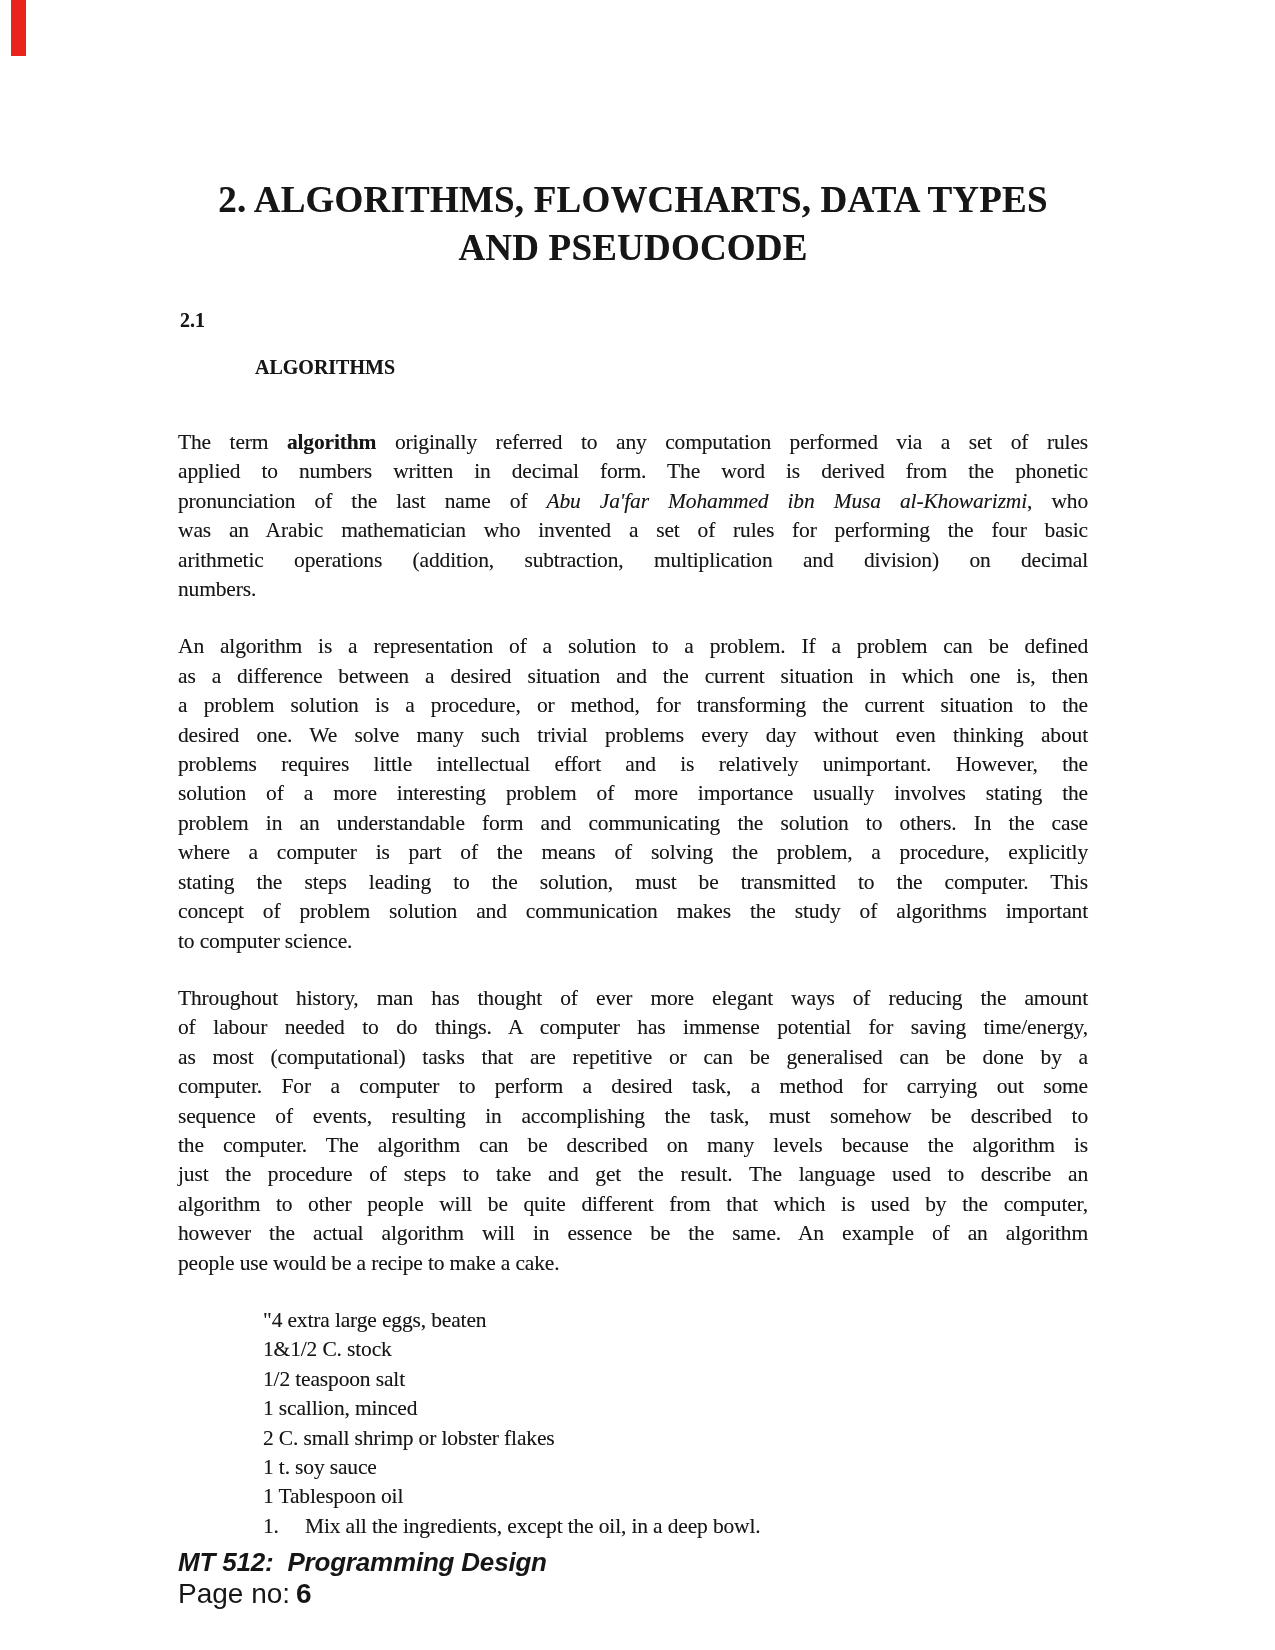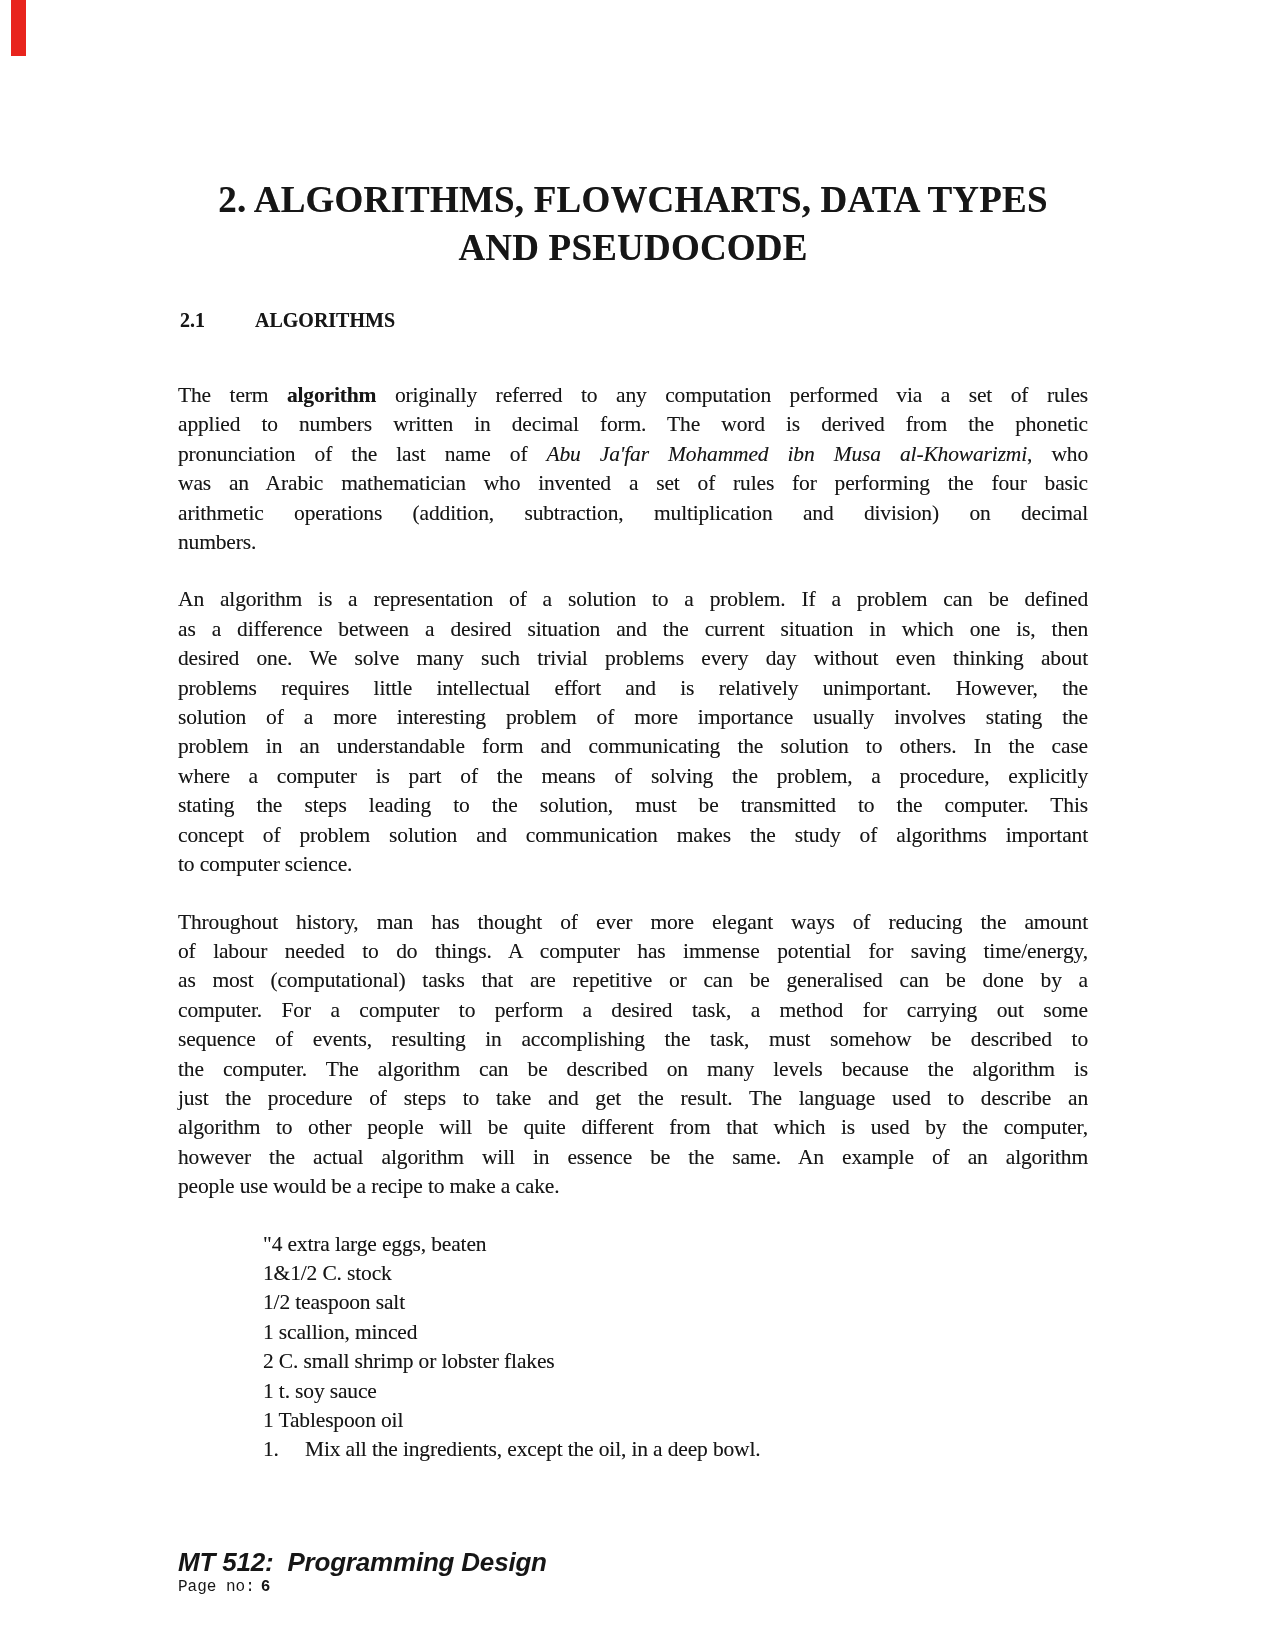"ALGORITHMS" .section-name { margin-top: none -> 47px }
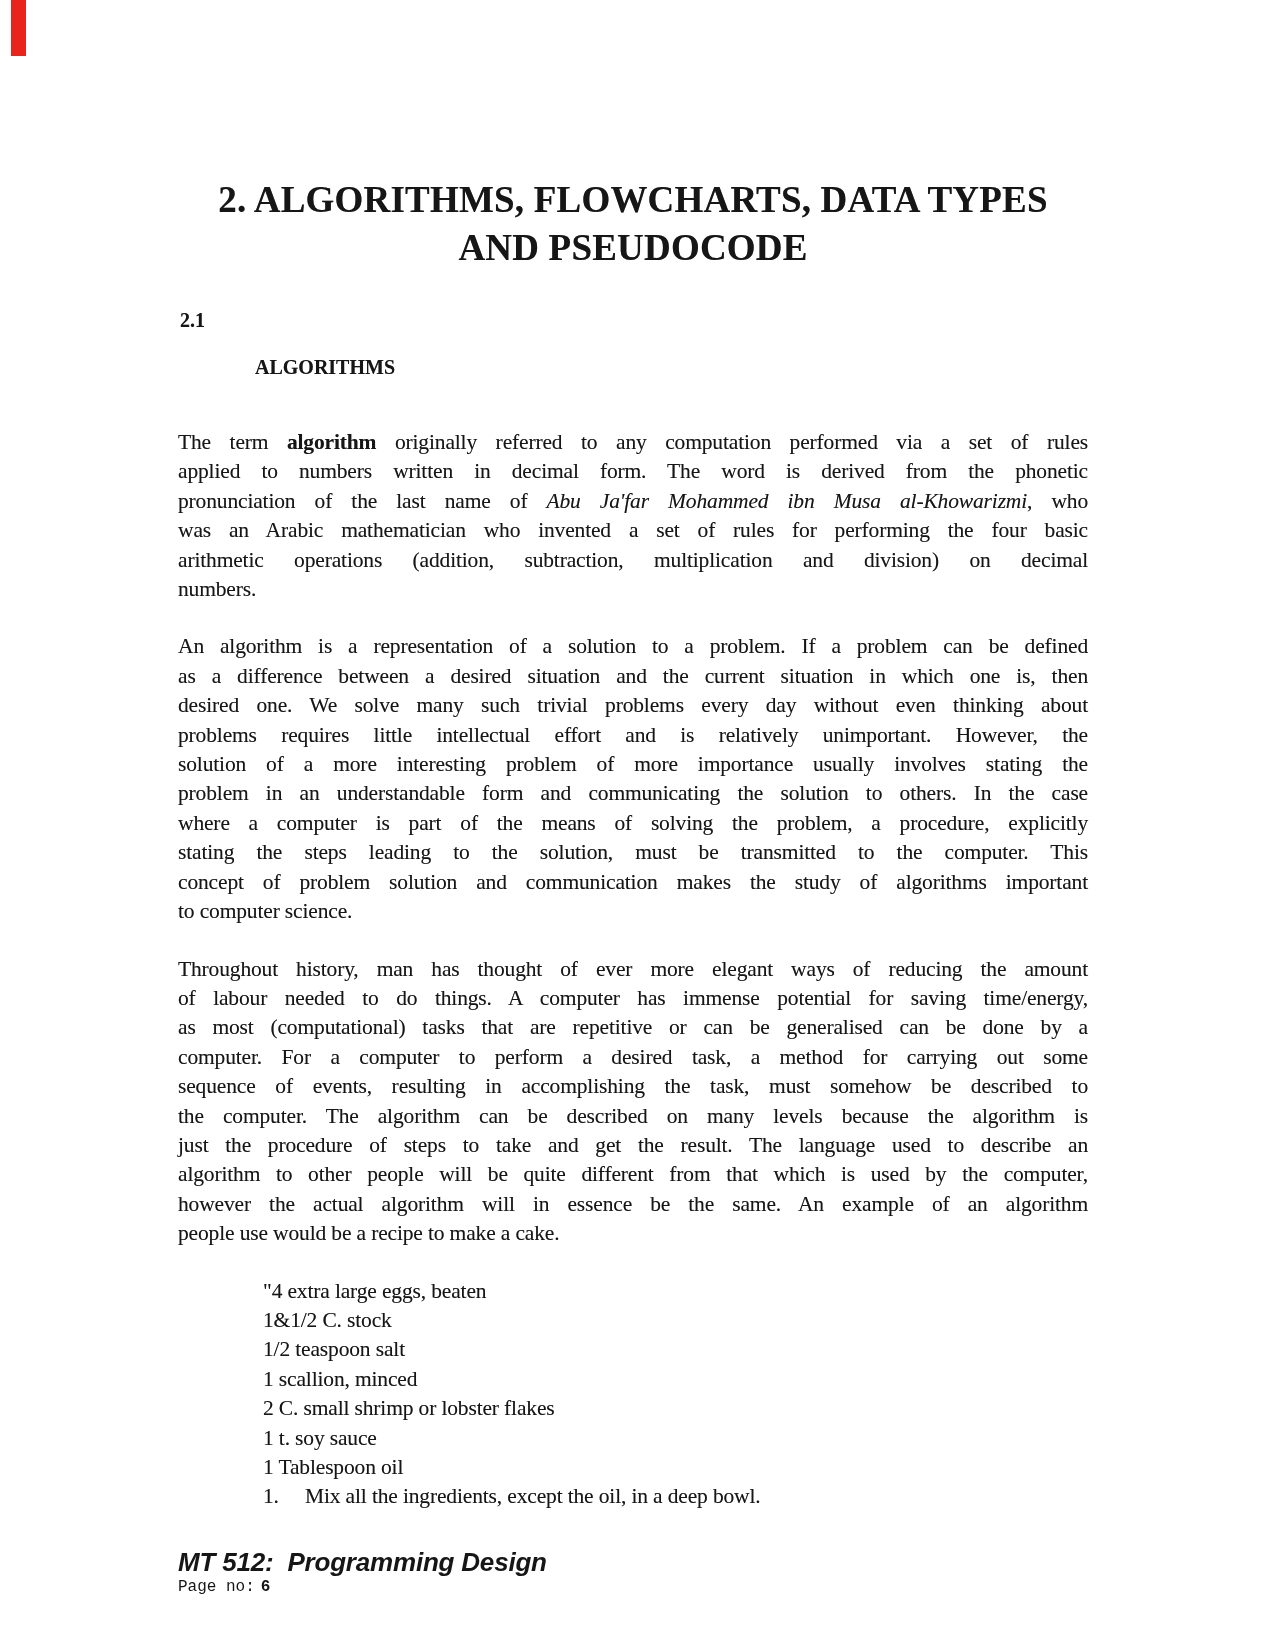"a problem solution is a" div.pline { html: none -> <div><span>a problem solution is a procedure, or method, for transforming the current situation to the</span></div> }
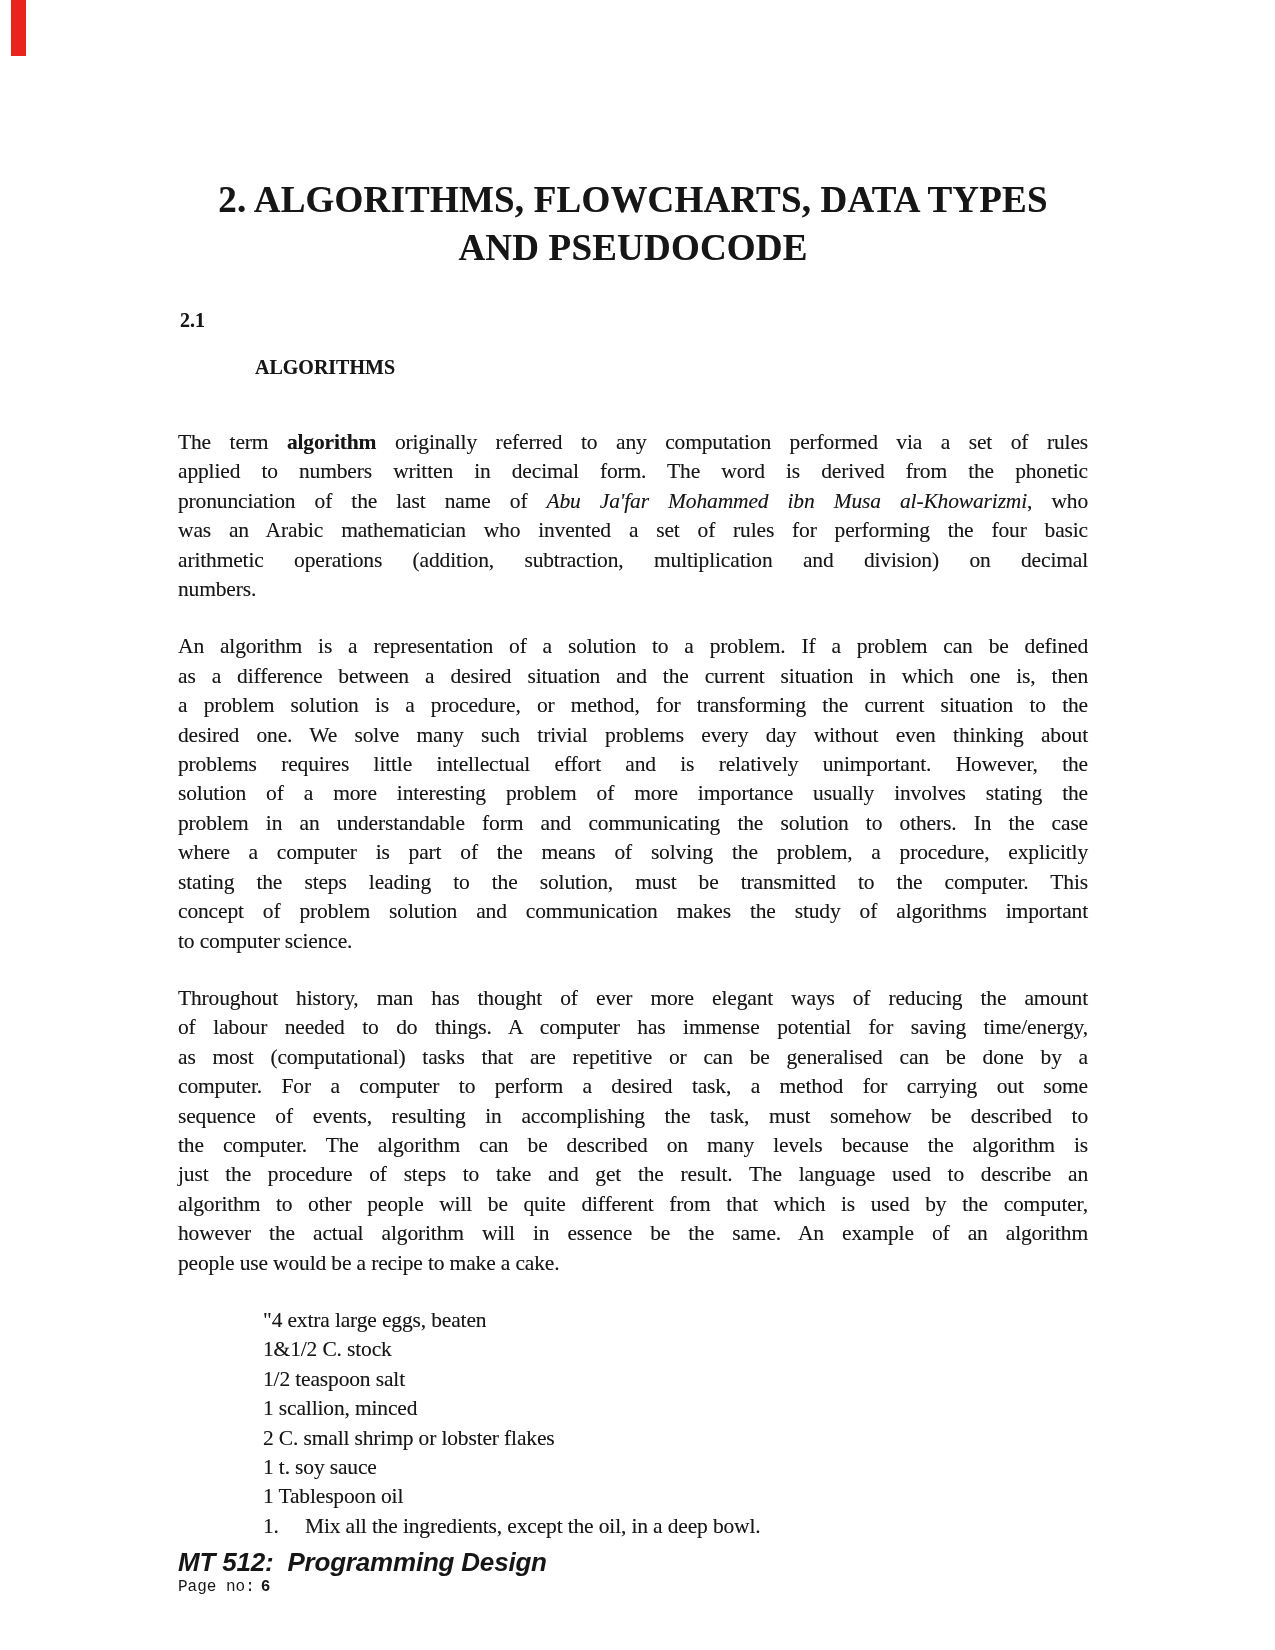"Page no: 6" .footer-right { font-family: Liberation Mono, monospace -> none; font-size: 16px -> 28px }
